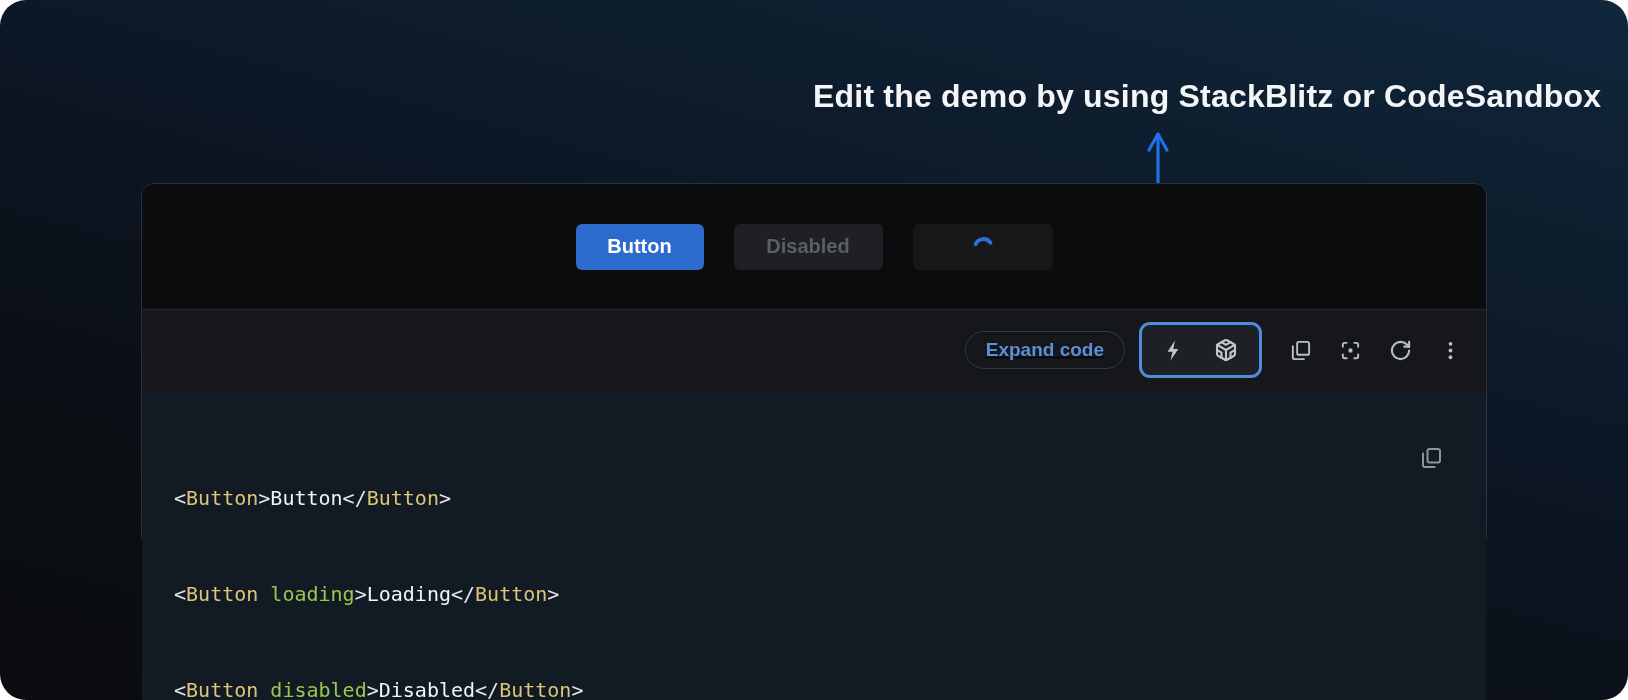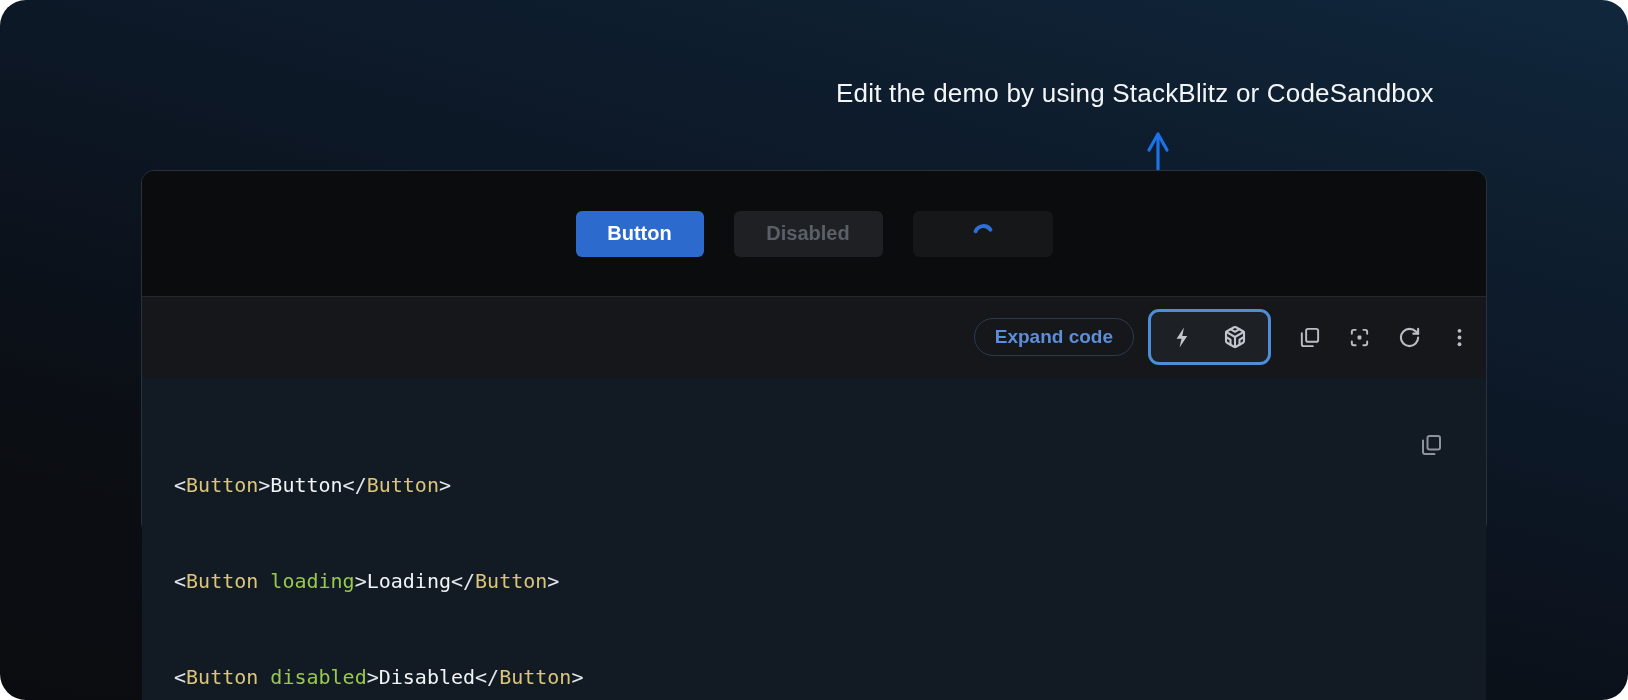"Edit the demo by using" .annotation-title { font-size: 26px -> 32px; font-weight: 400 -> 700; left: 836px -> 813px }
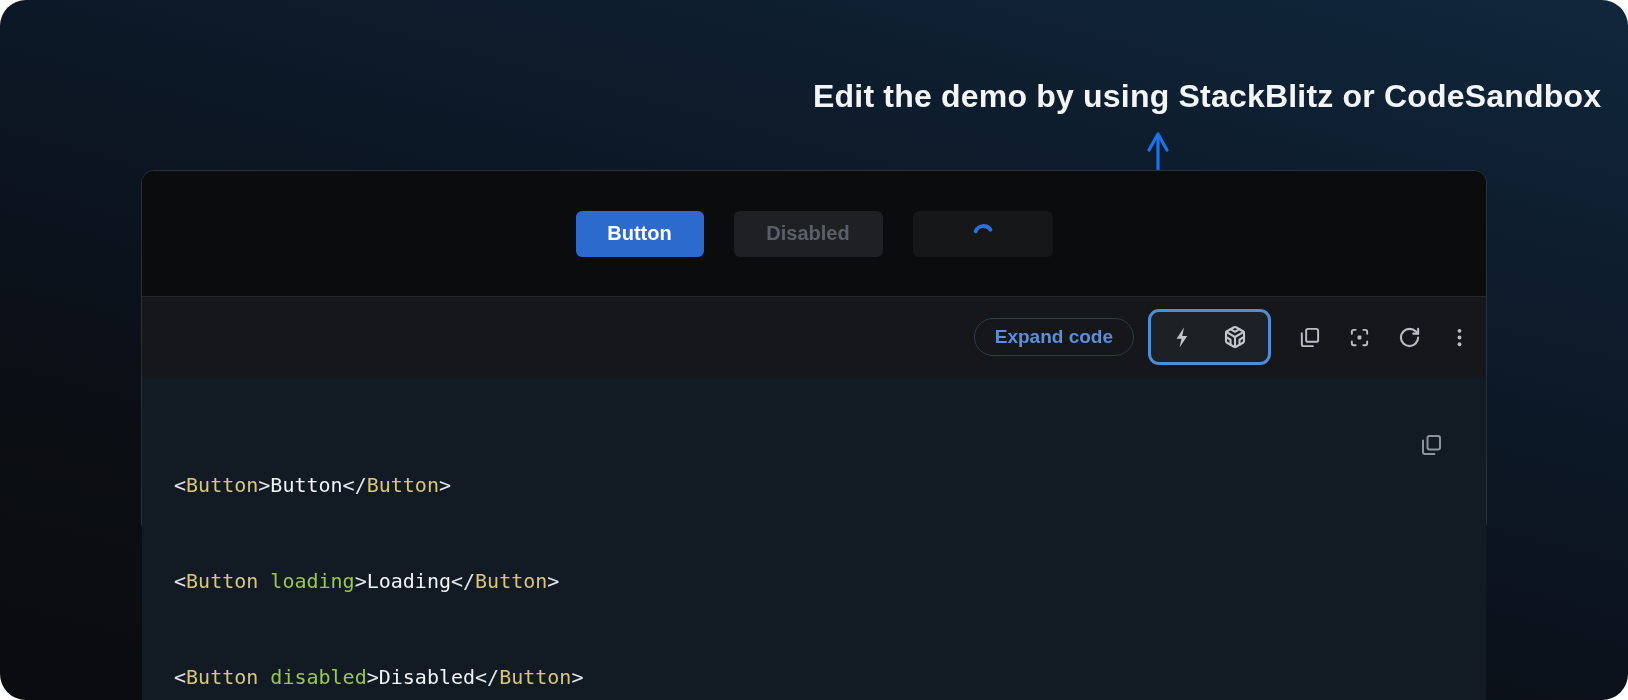"Button" .demo-card { top: 170px -> 183px }
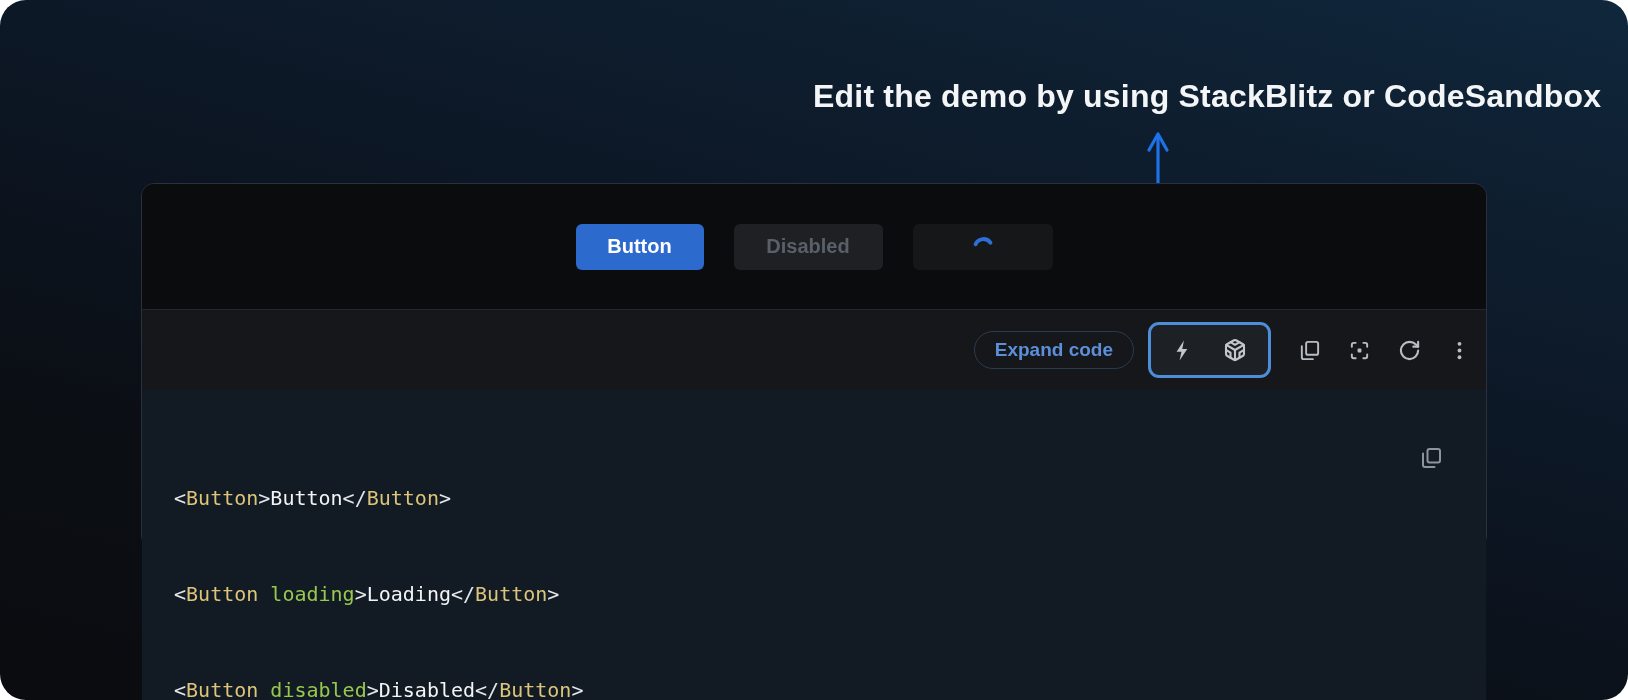"Expand code" .toolbar { padding-right: 15px -> 24px; text-decoration: none -> underline }
